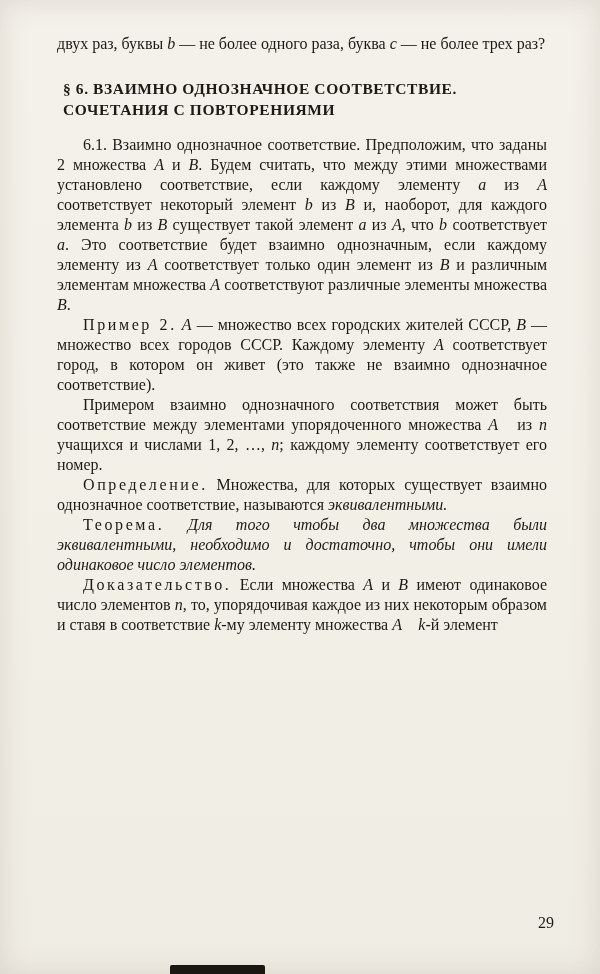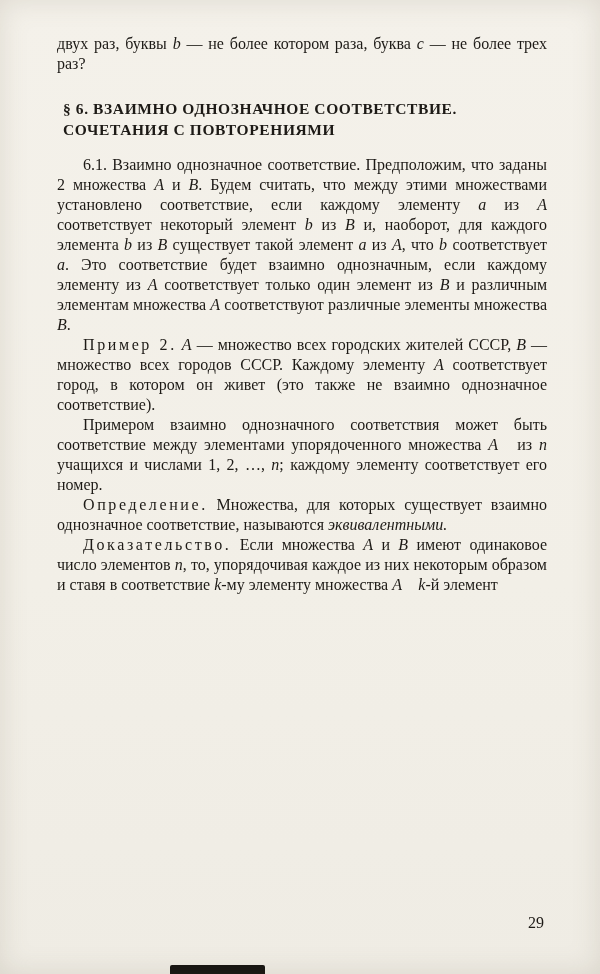"— не более котором раза," span { text: котором -> одного }
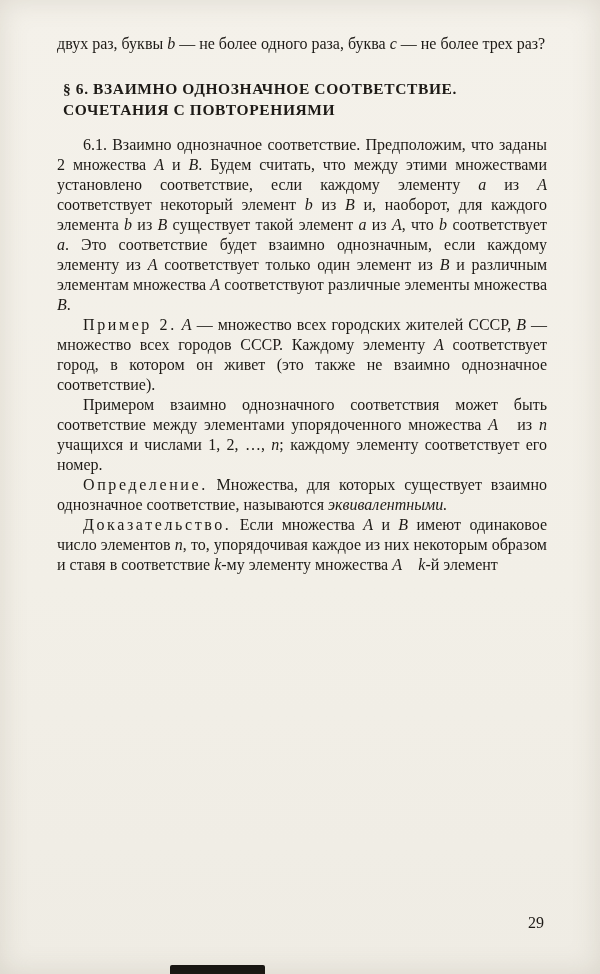"Теорема. Для того чтобы два" p.indent { html: none -> <p><span>Теорема.</span><span> </span><span>Для того чтобы два множества были эквивалентными, необходимо и достаточно, чтобы они имели одинаковое число элементов.</span></p> }
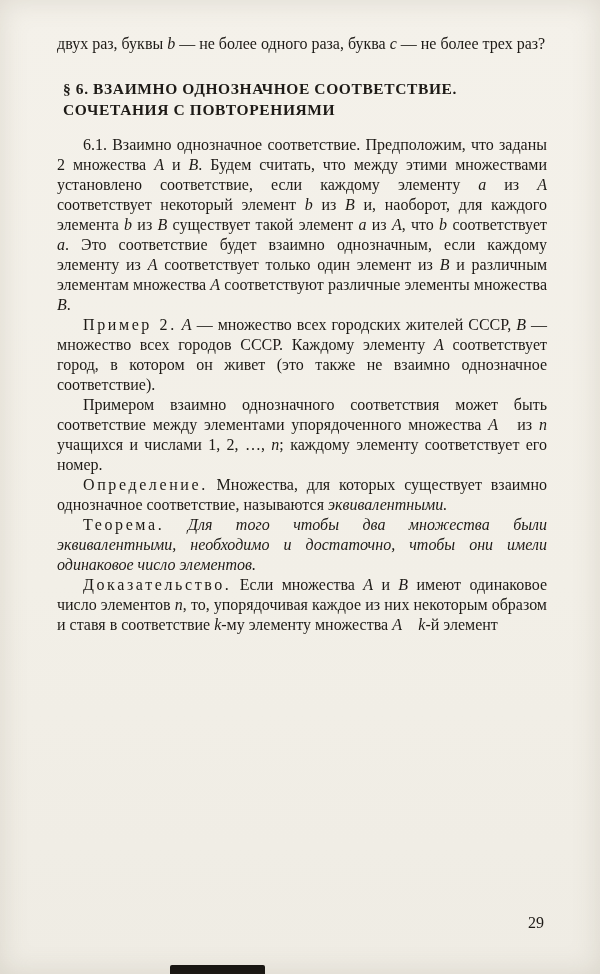"29" .page-number { right: 56px -> 46px }
